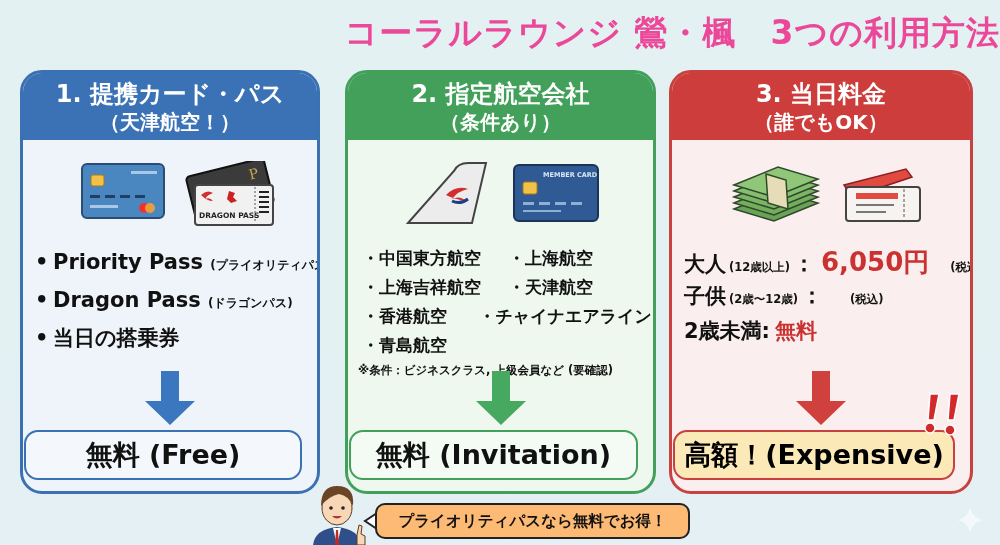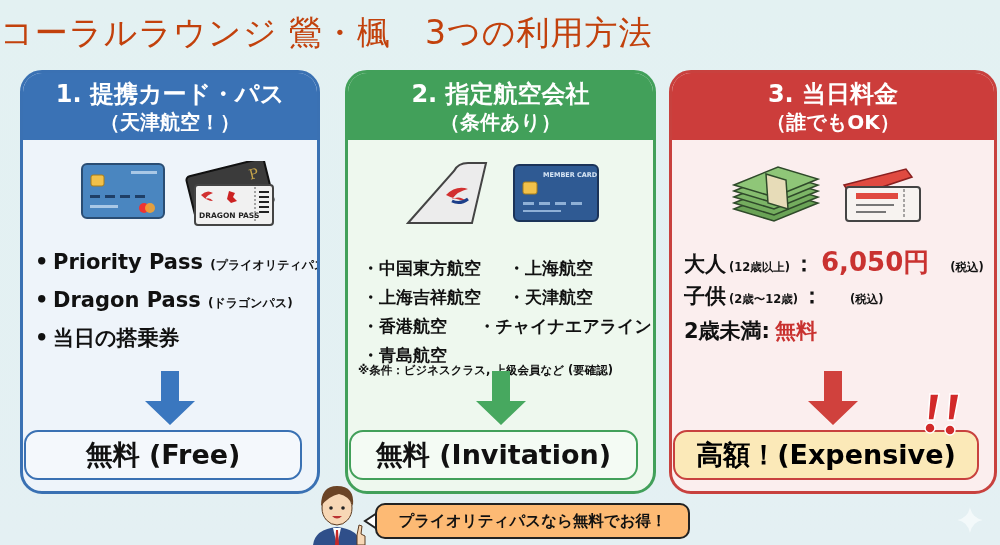"コーラルラウンジ 鶯・楓 3つの利用方法" .title { color: #c2410c -> #ec4899; font-weight: normal -> bold; text-align: left -> right }
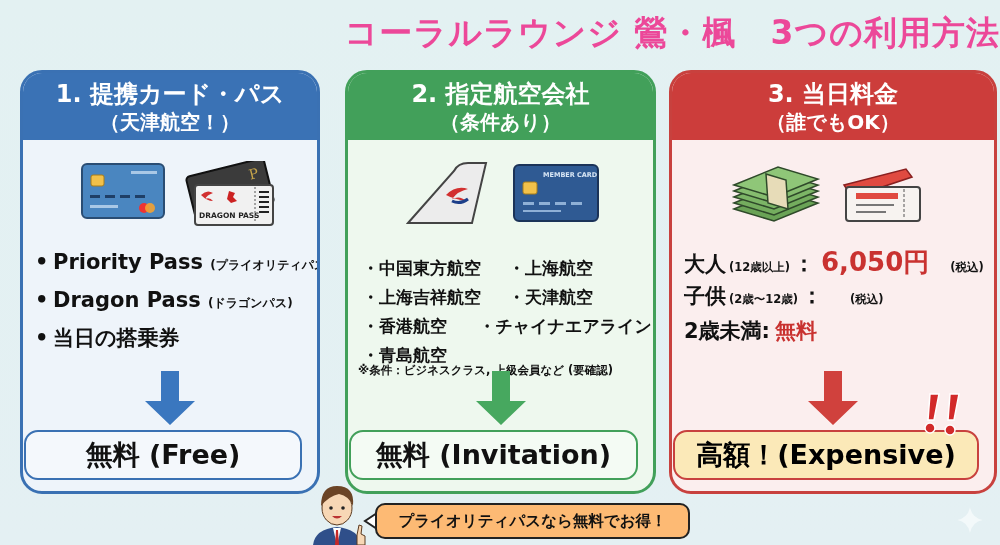"3. 当日料金" .p3 { width: 328px -> 304px }
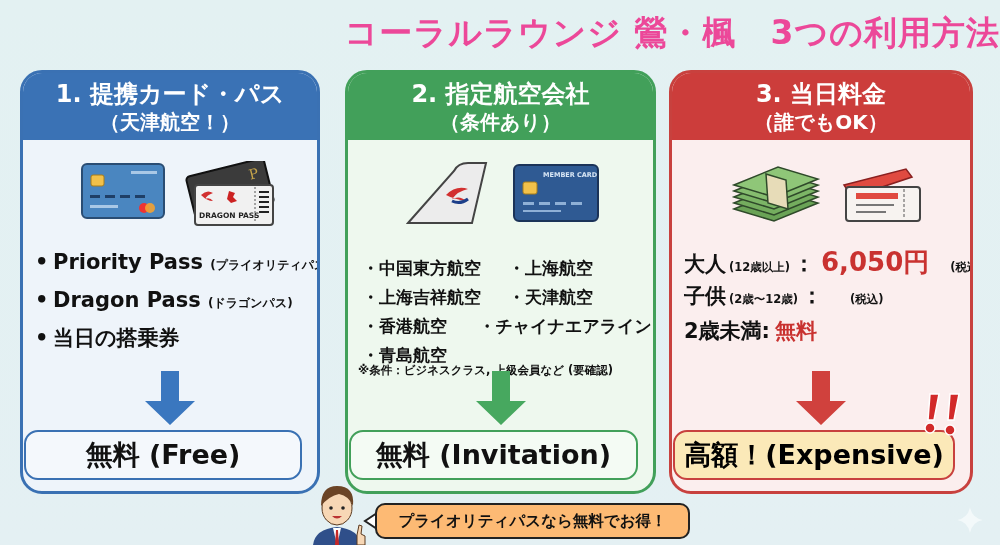"・中国東方航空" .airlines { top: 181px -> 171px }
